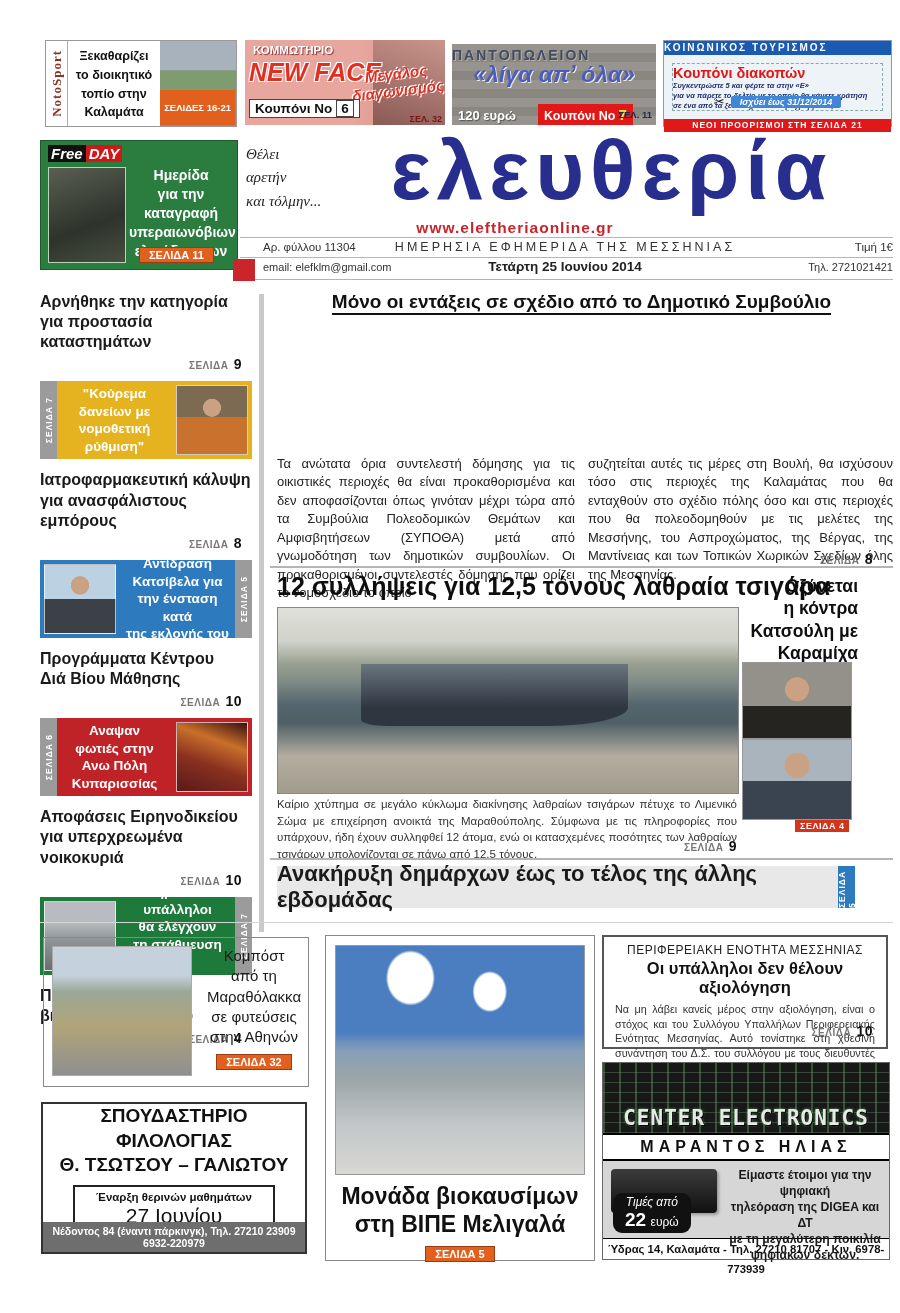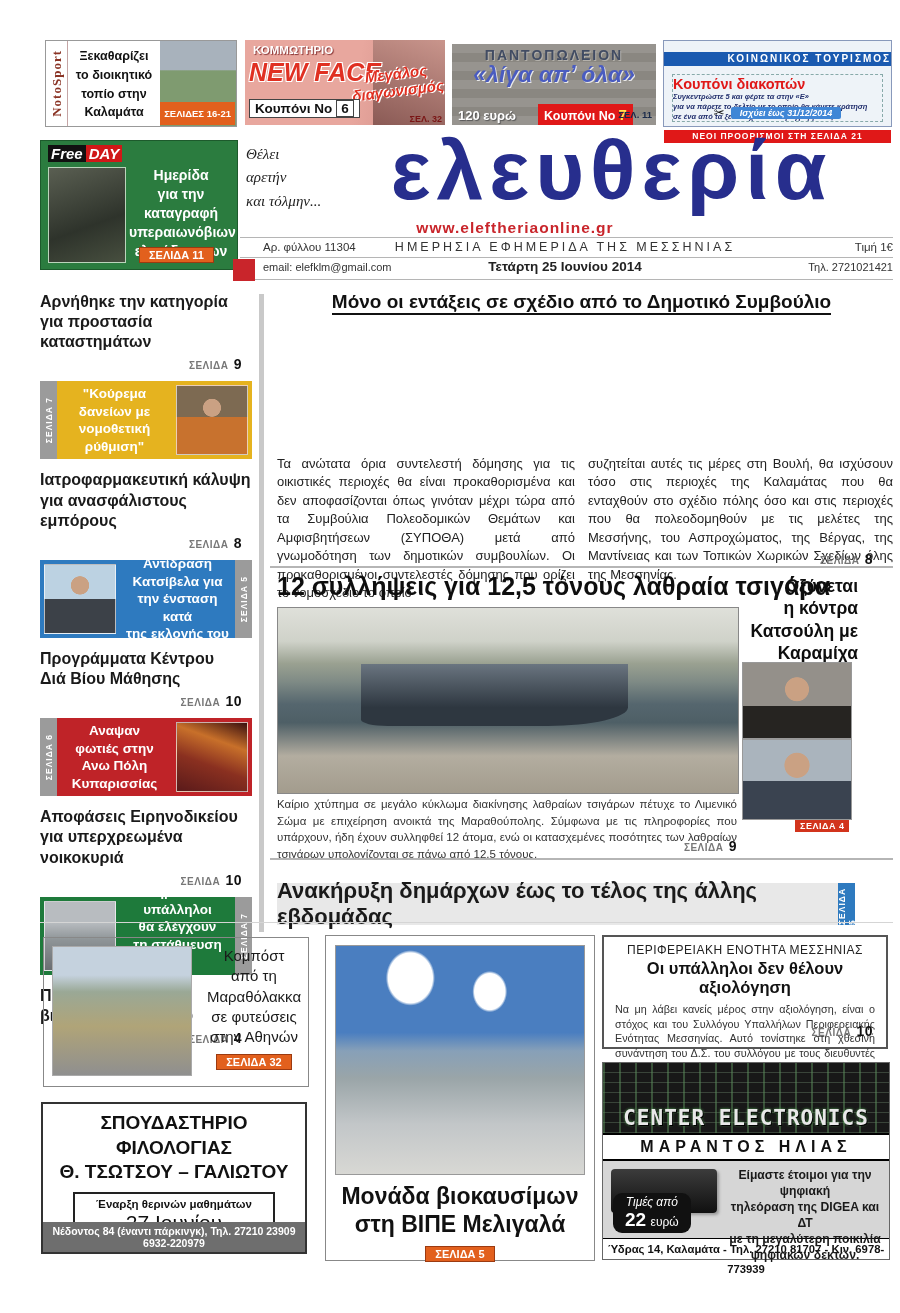"ΠΑΝΤΟΠΩΛΕΙΟΝ" .pt-kicker { text-align: center -> left }
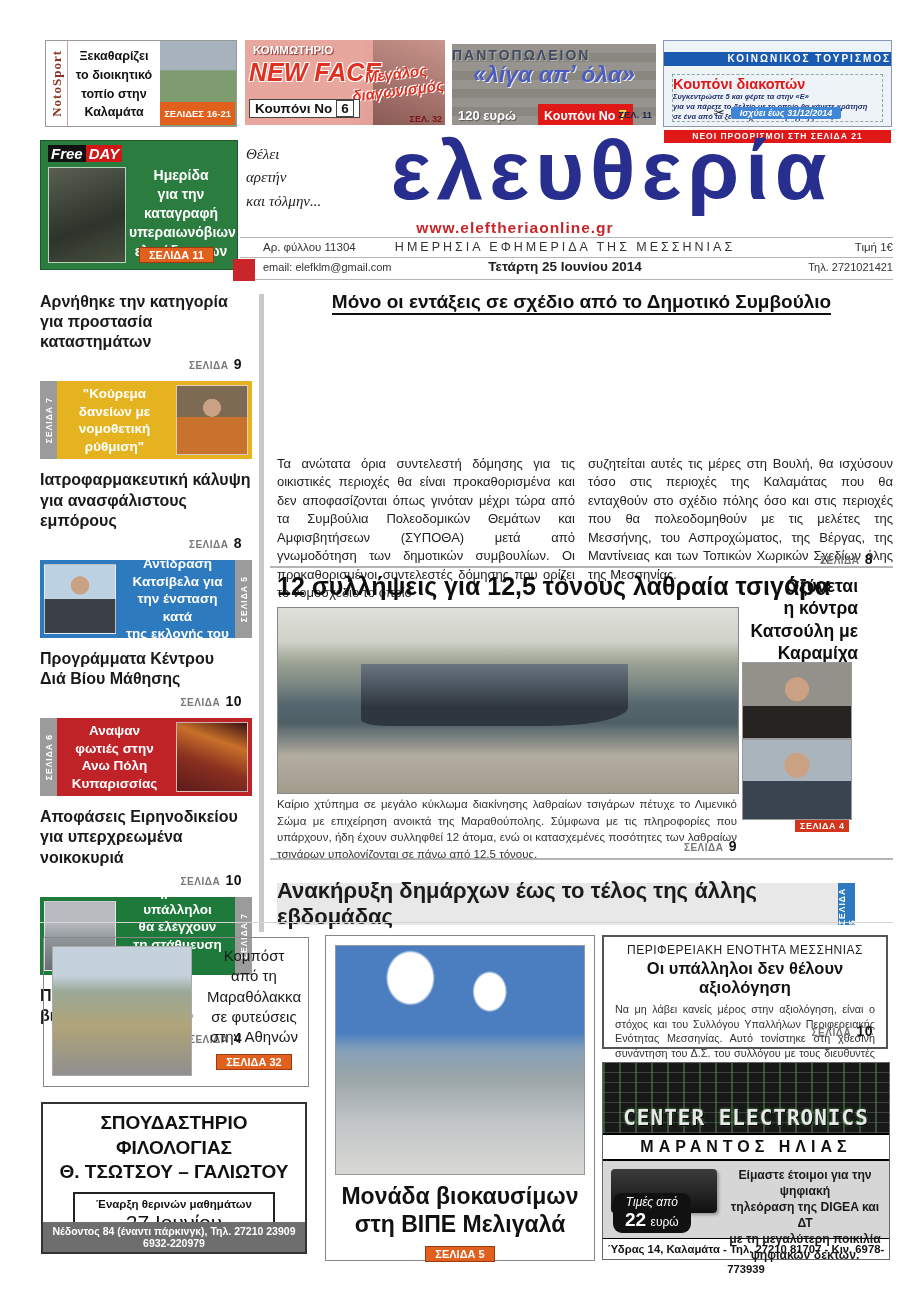"ΚΟΙΝΩΝΙΚΟΣ ΤΟΥΡΙΣΜΟΣ" .tour-head { margin-top: 11px -> none; text-align: right -> left }
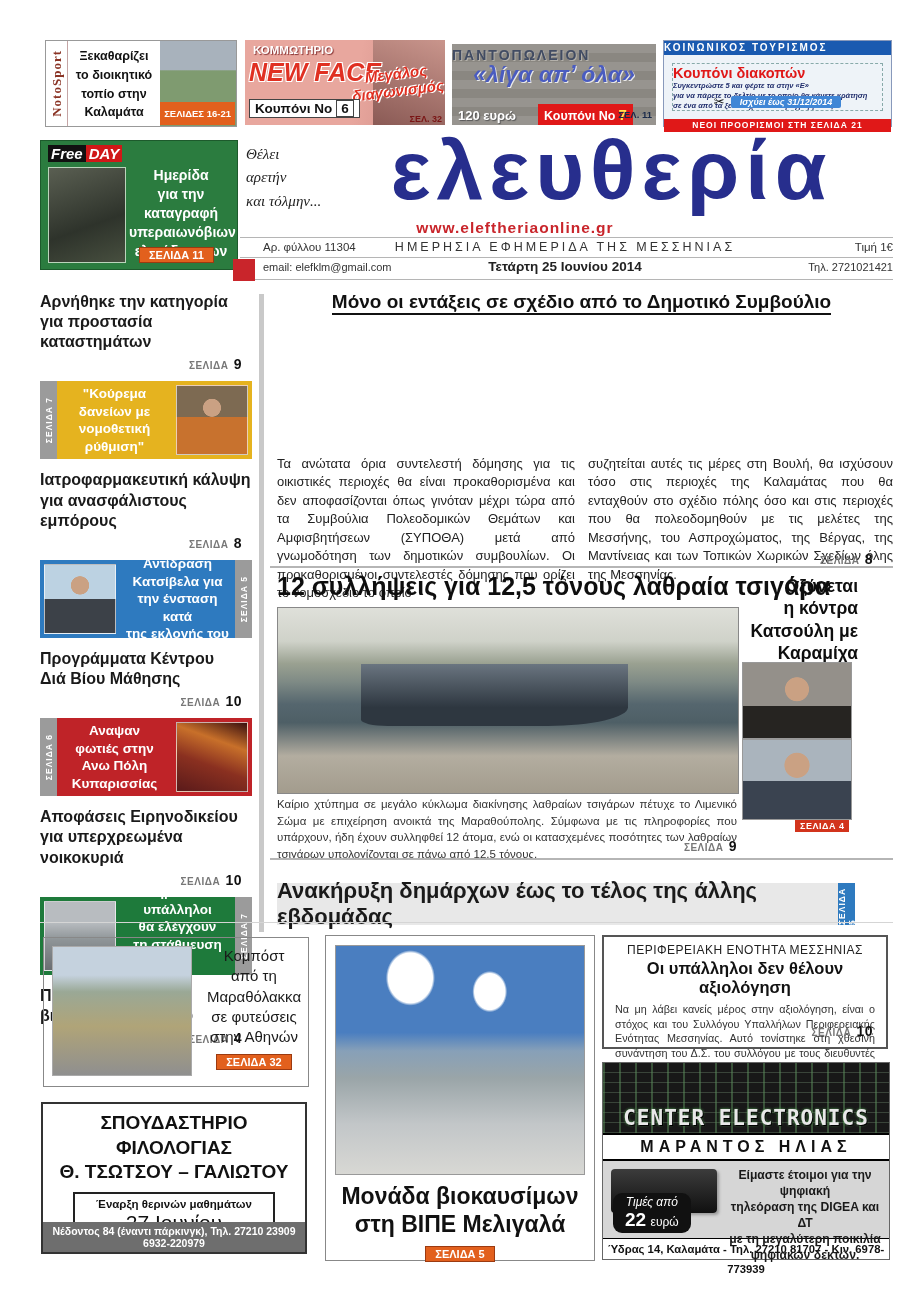"ΣΕΛΙΔΕΣ 16-21" .noto-badge { padding: 6px 4px -> 12px 4px }
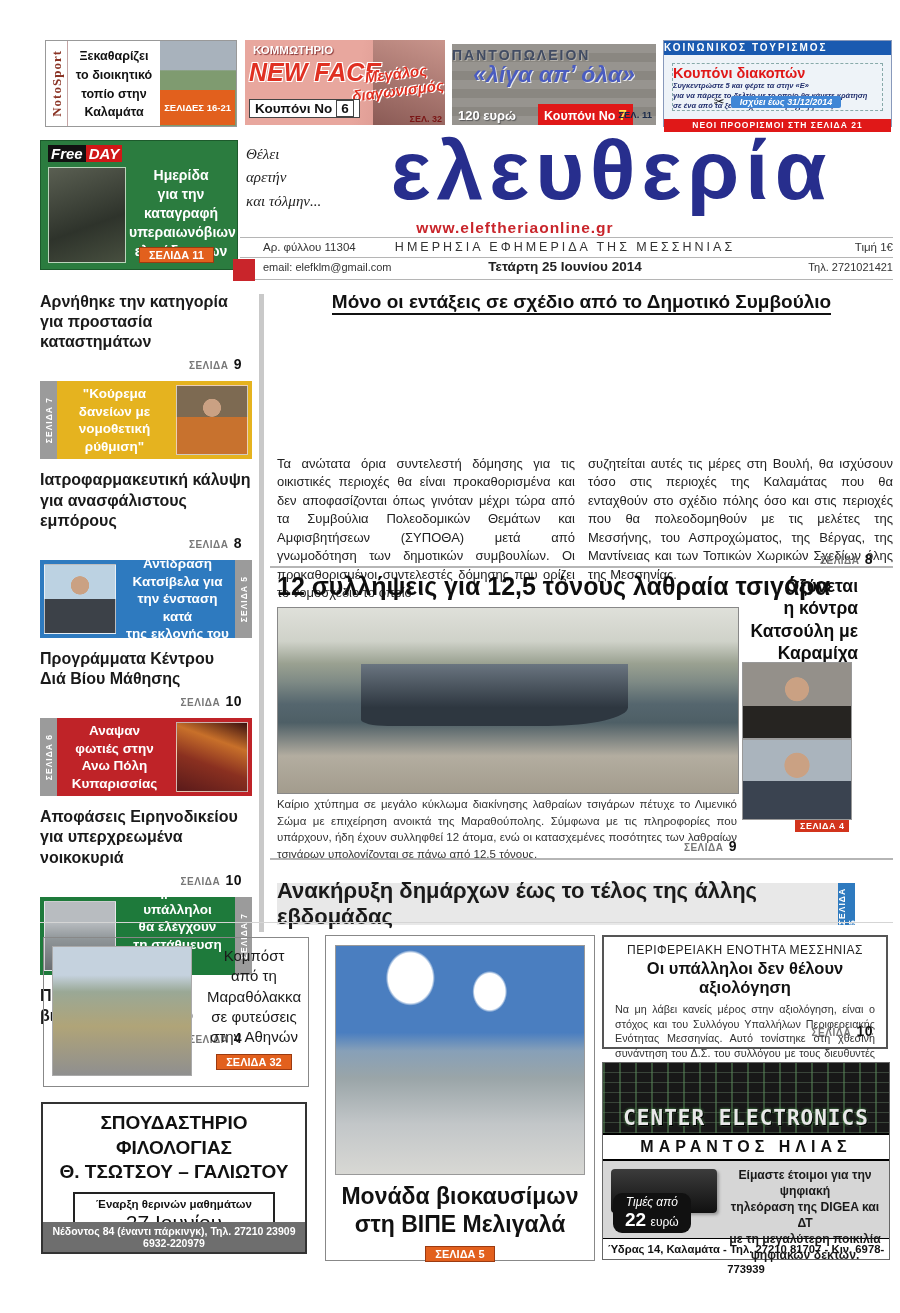"Ανακήρυξη δημάρχων έως το τέλος" .banner { margin-top: 17px -> none }
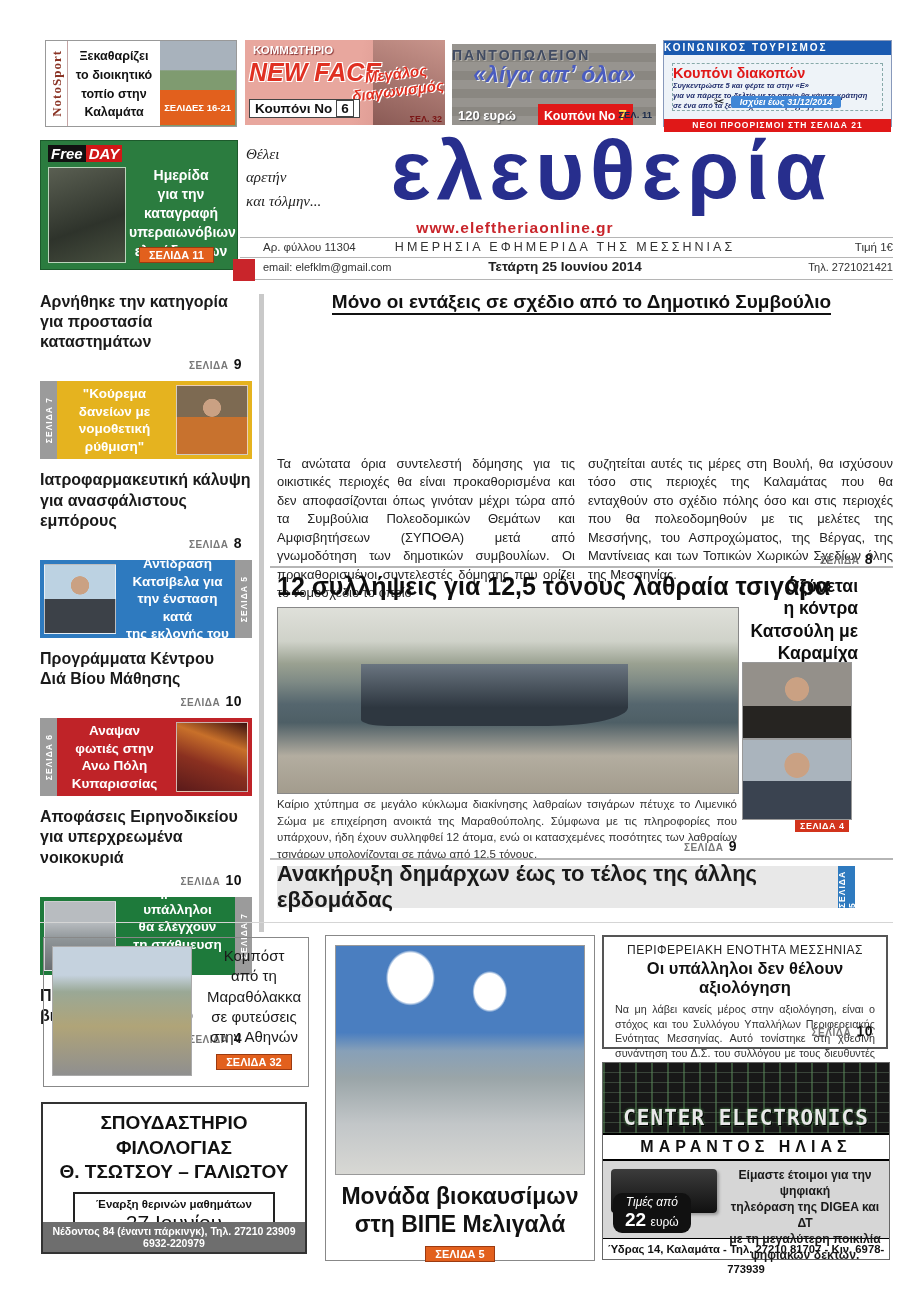"ΣΠΟΥΔΑΣΤΗΡΙΟ ΦΙΛΟΛΟΓΙΑΣ" .school-title { margin-top: 7px -> none }
